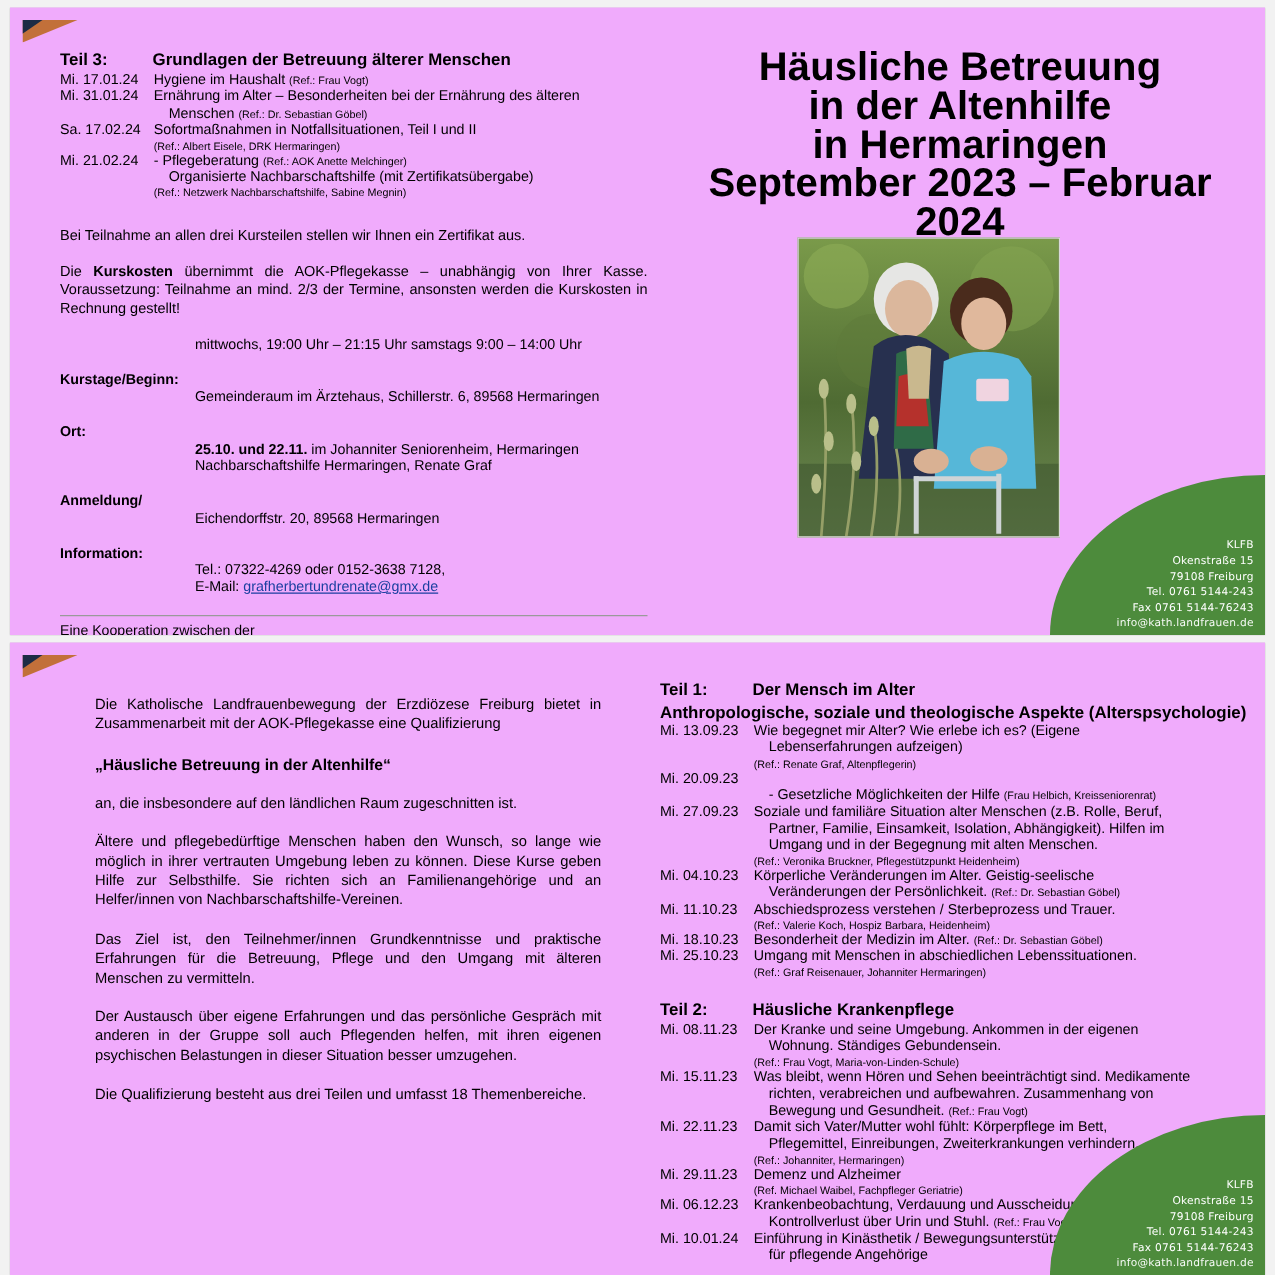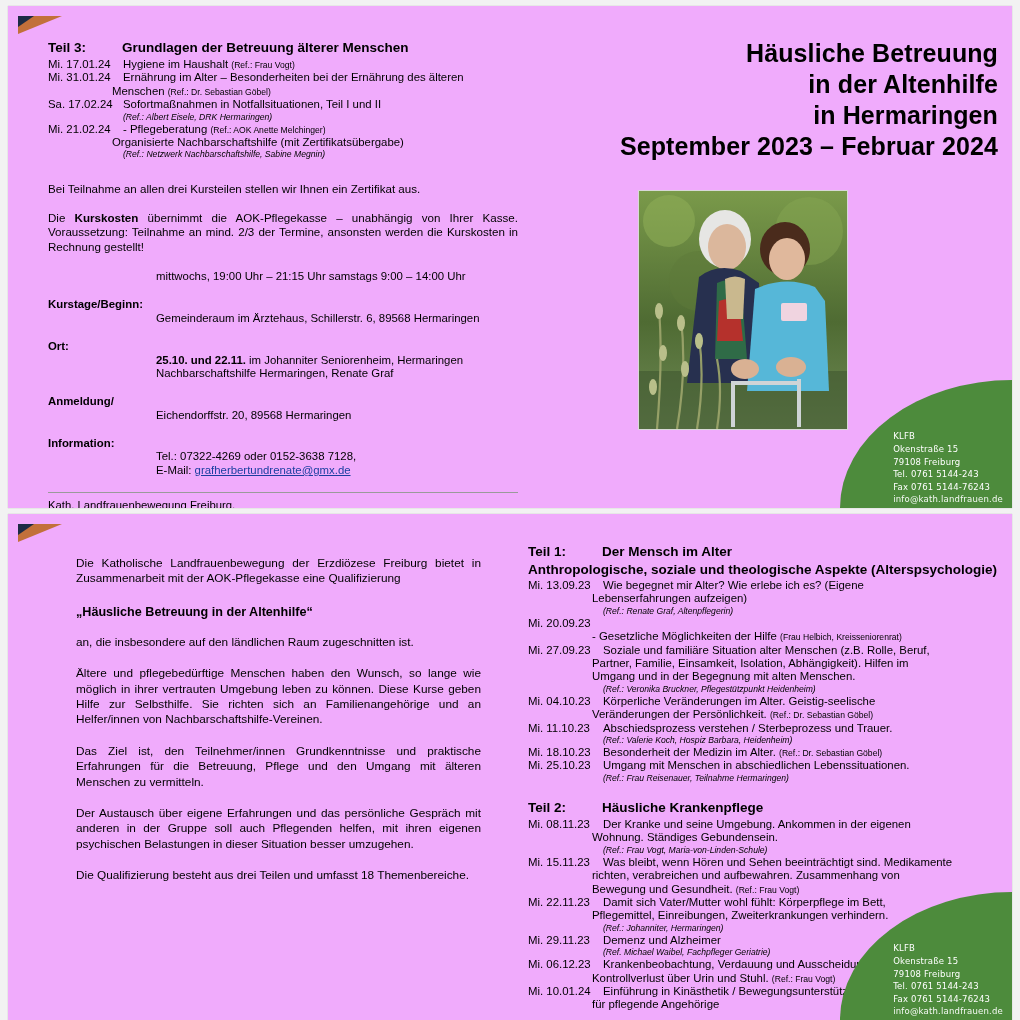"Häusliche Betreuung" .title1 { font-size: 25px -> 32px; text-align: right -> center }
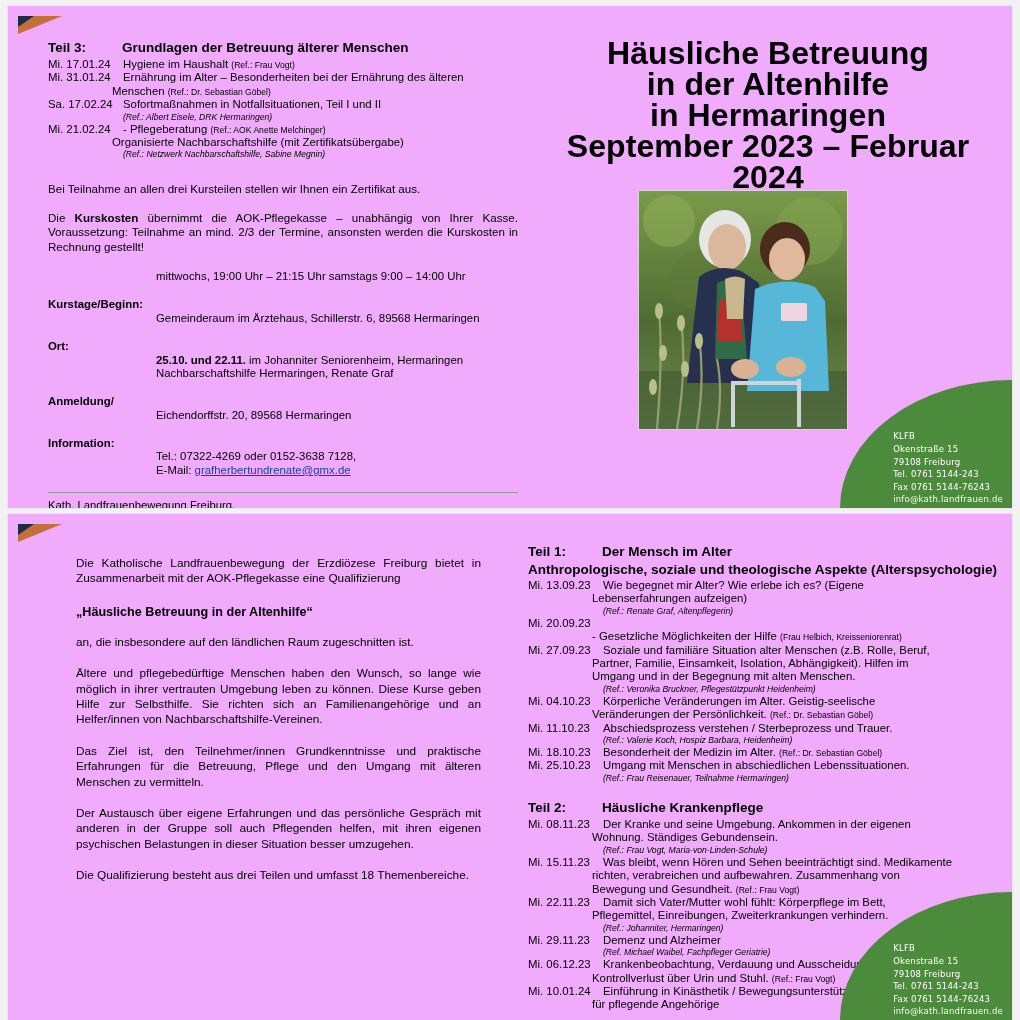"Menschen (Ref.: Dr. Sebastian Göbel)" .cont { margin-left: 64px -> 87px }
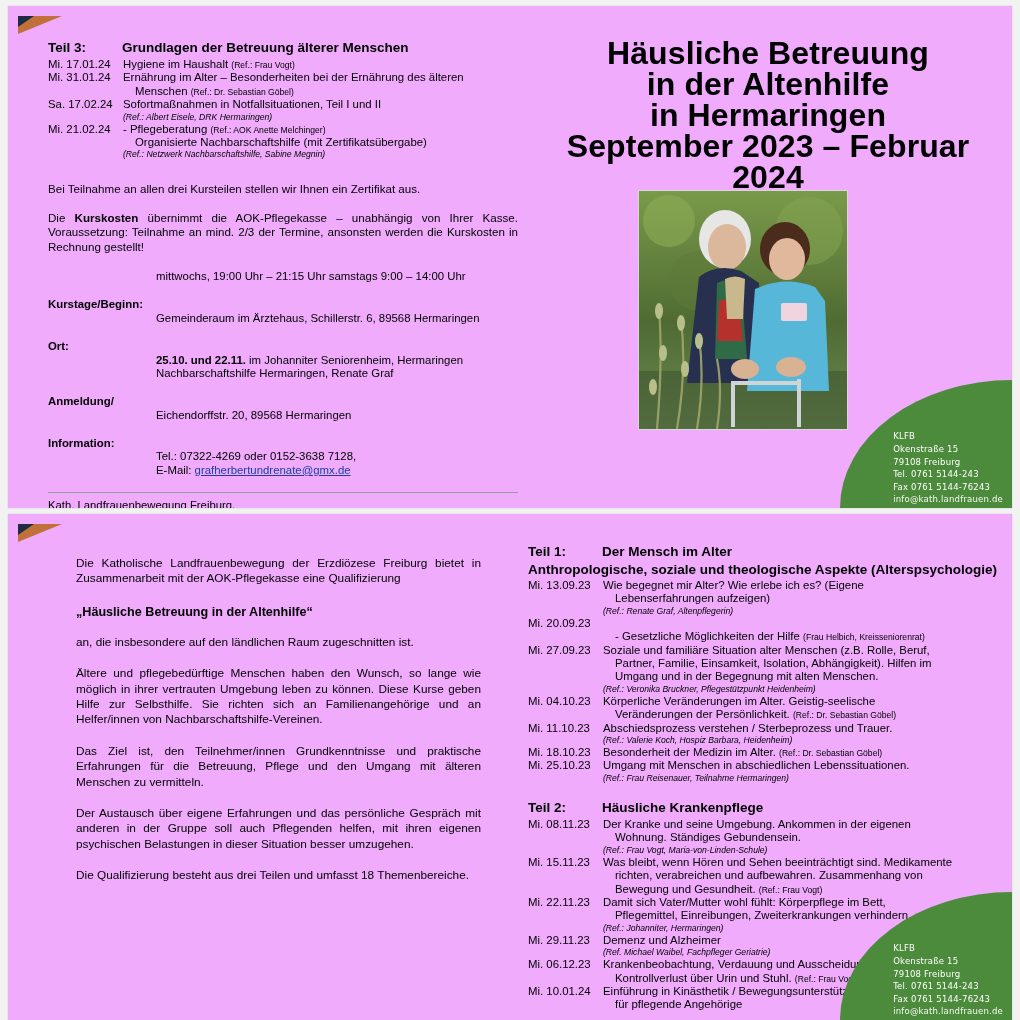"(Ref.: Albert Eisele, DRK Hermaringen)" .cont-ref { font-style: italic -> none }
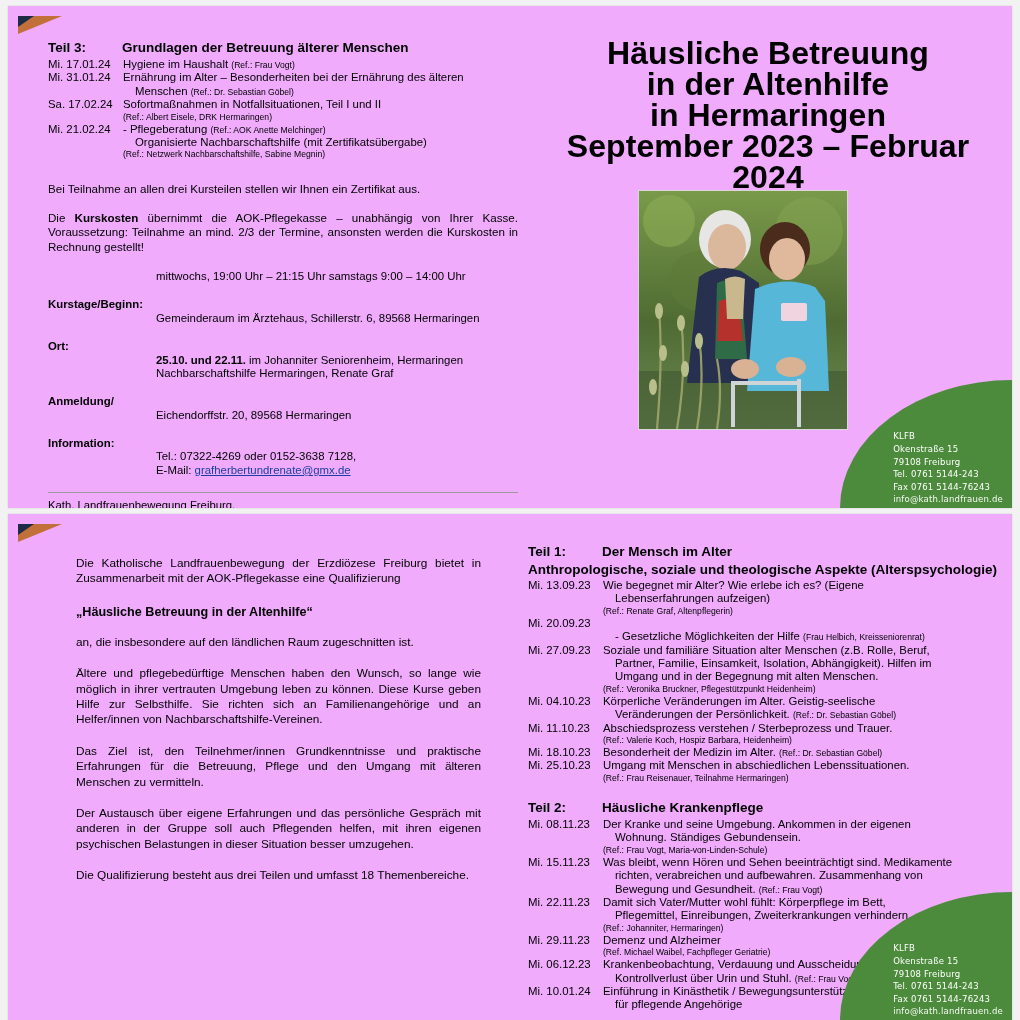"KLFB" .green-badge .lines { text-align: left -> right }
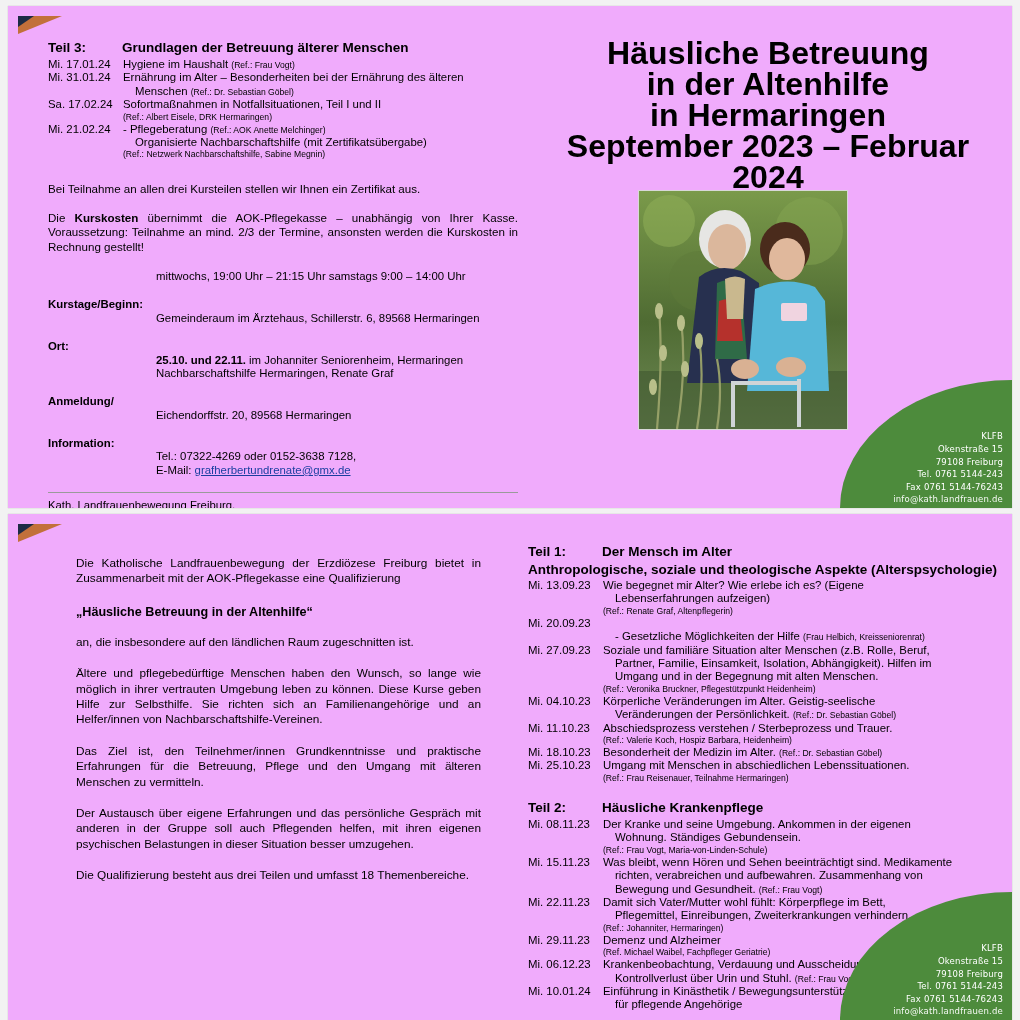"Eine Kooperation zwischen der" div { html: none -> <div>Eine Kooperation zwischen der</div> }
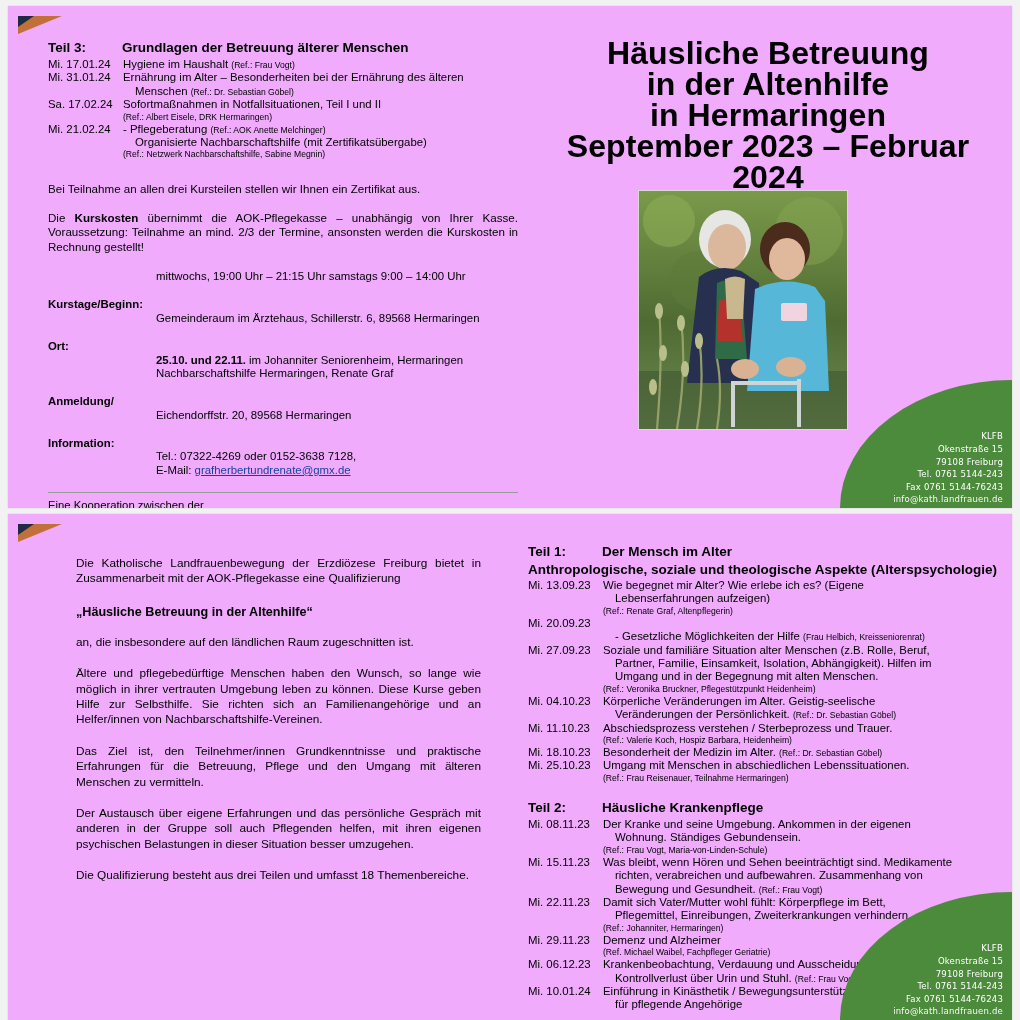"(Ref.: Frau Reisenauer, Teilnahme" div.cont-ref { text: Frau Reisenauer, Teilnahme -> Graf Reisenauer, Johanniter }
